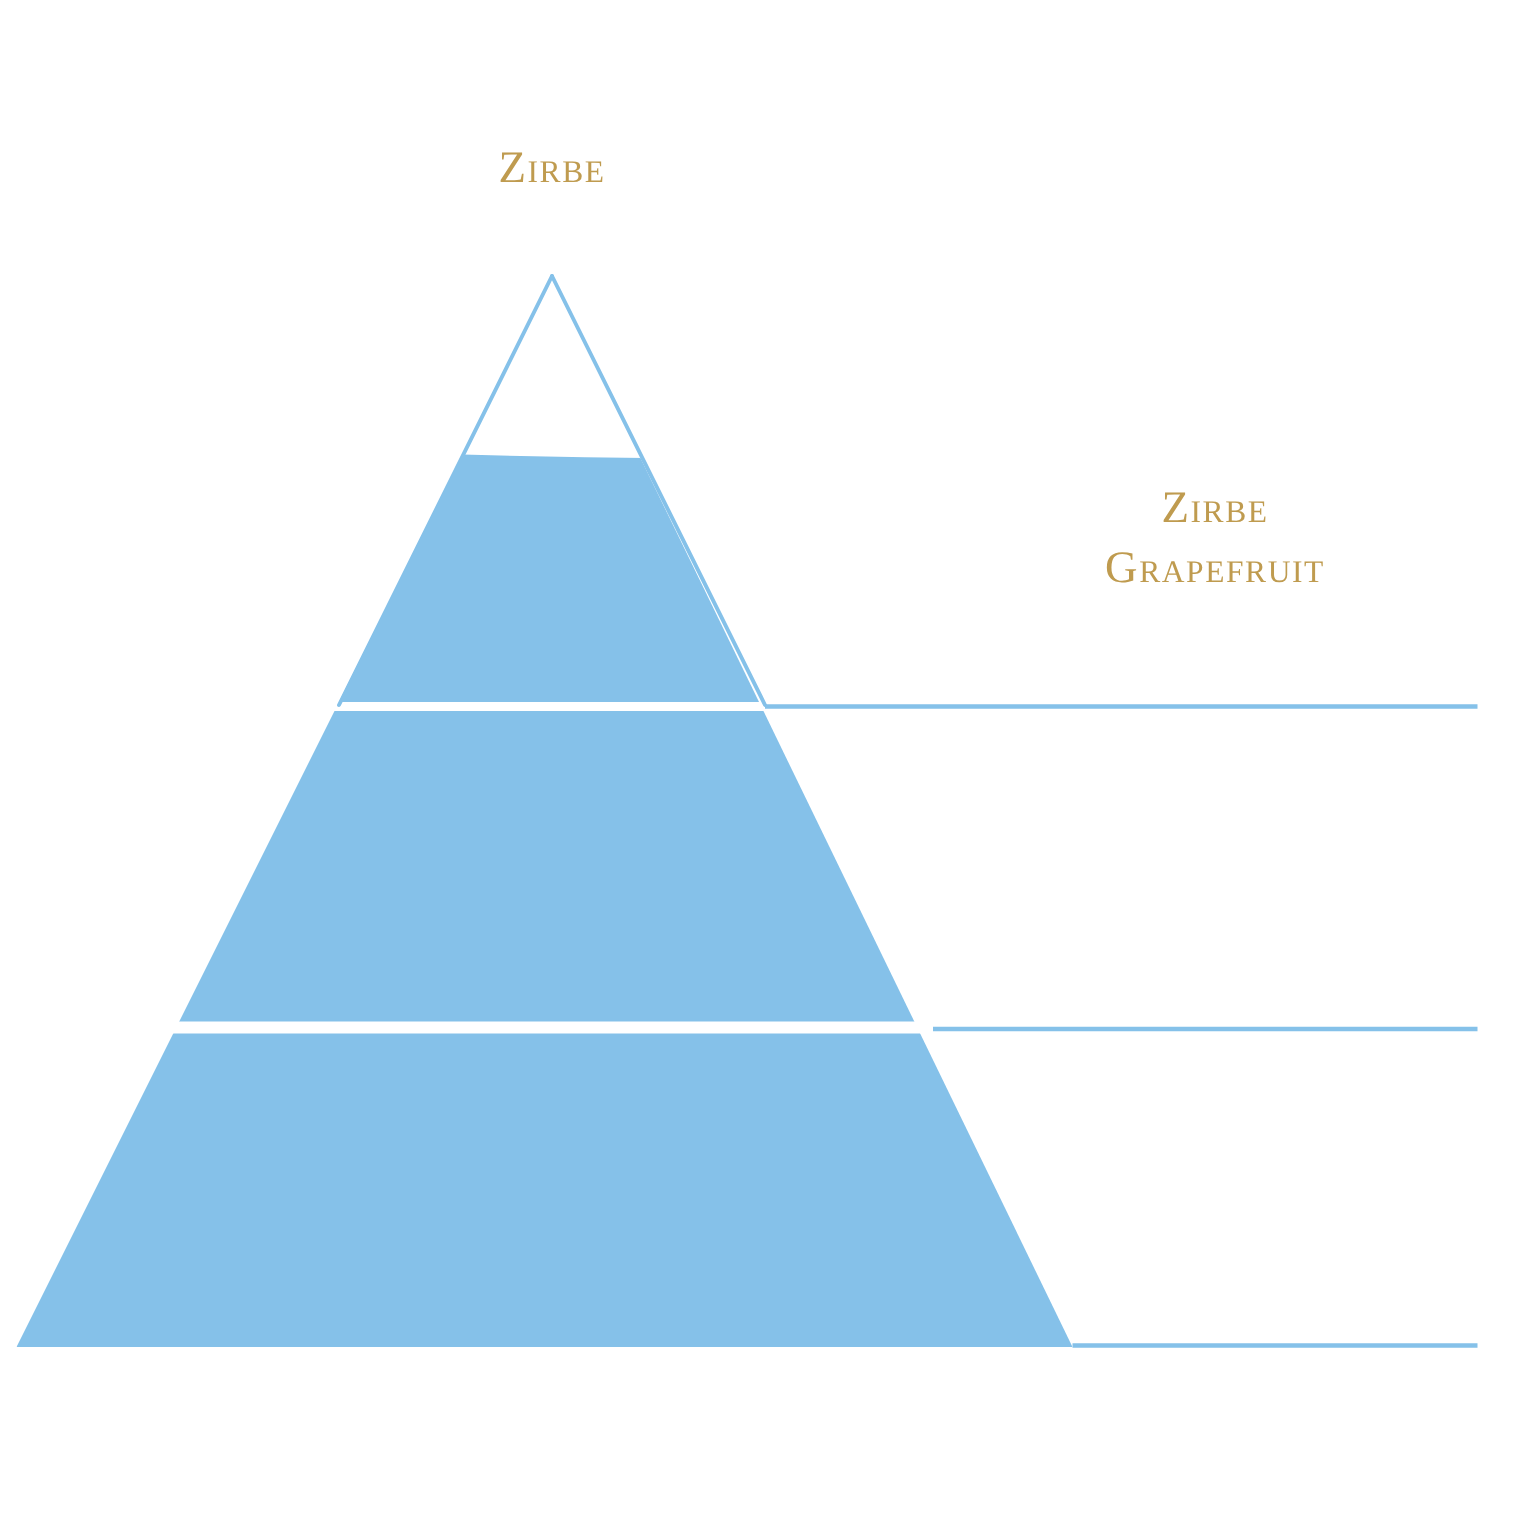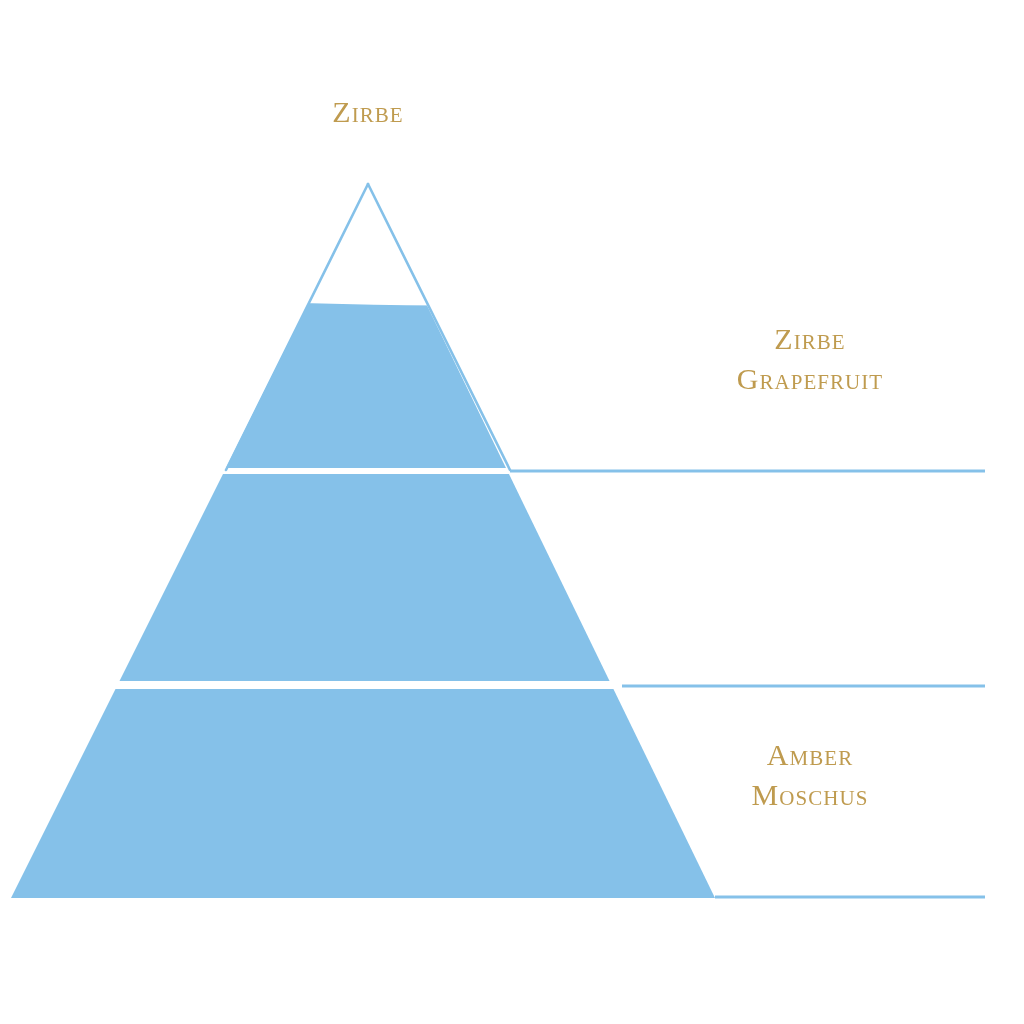"Amber" div.gold-text { html: <div>Amber Moschus</div> -> none }
